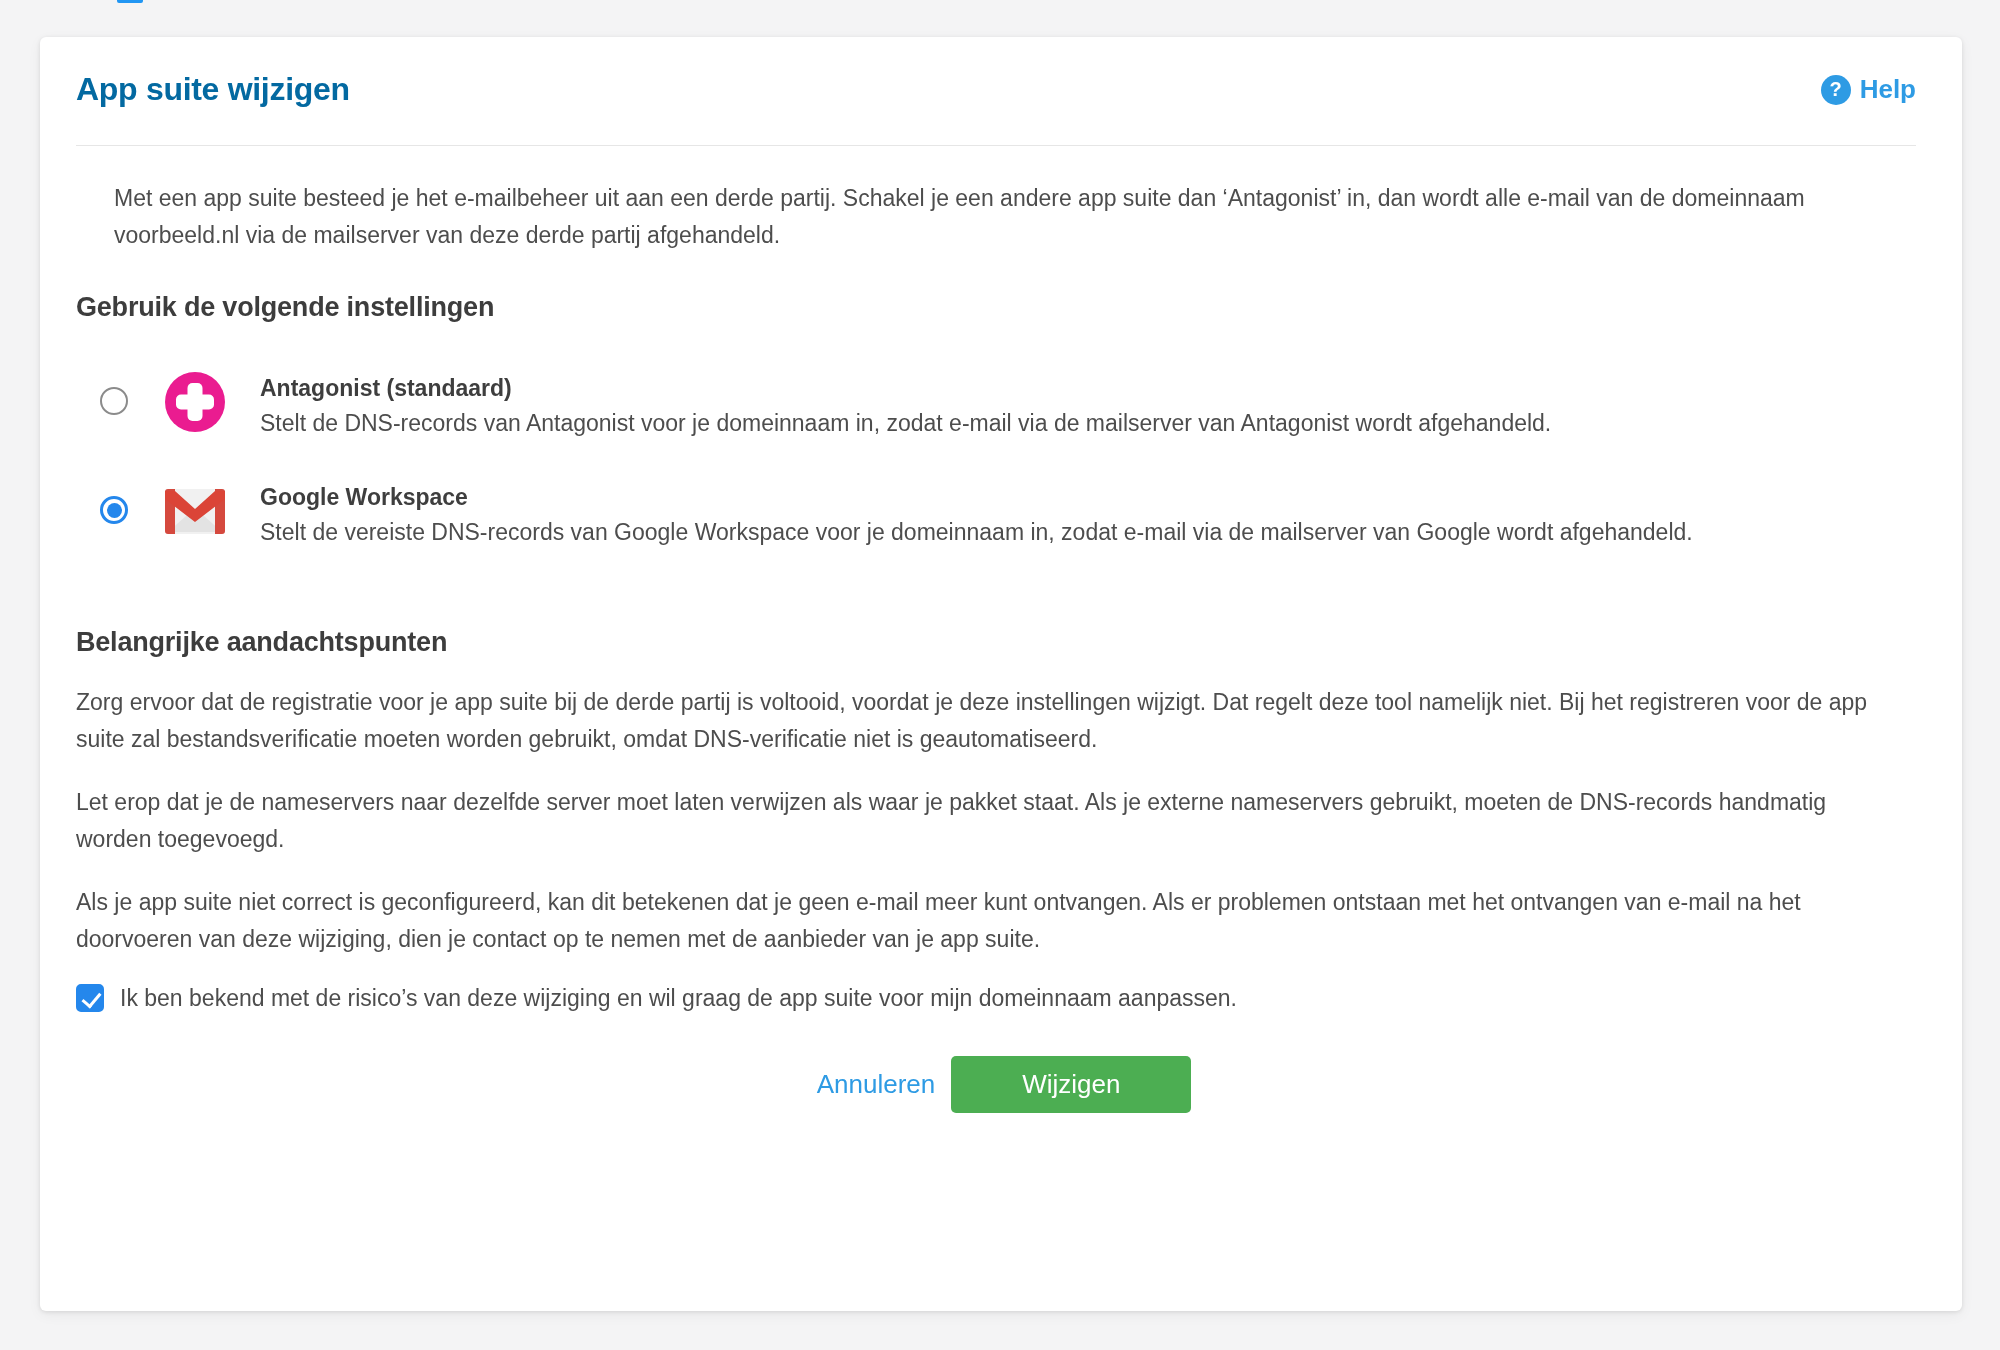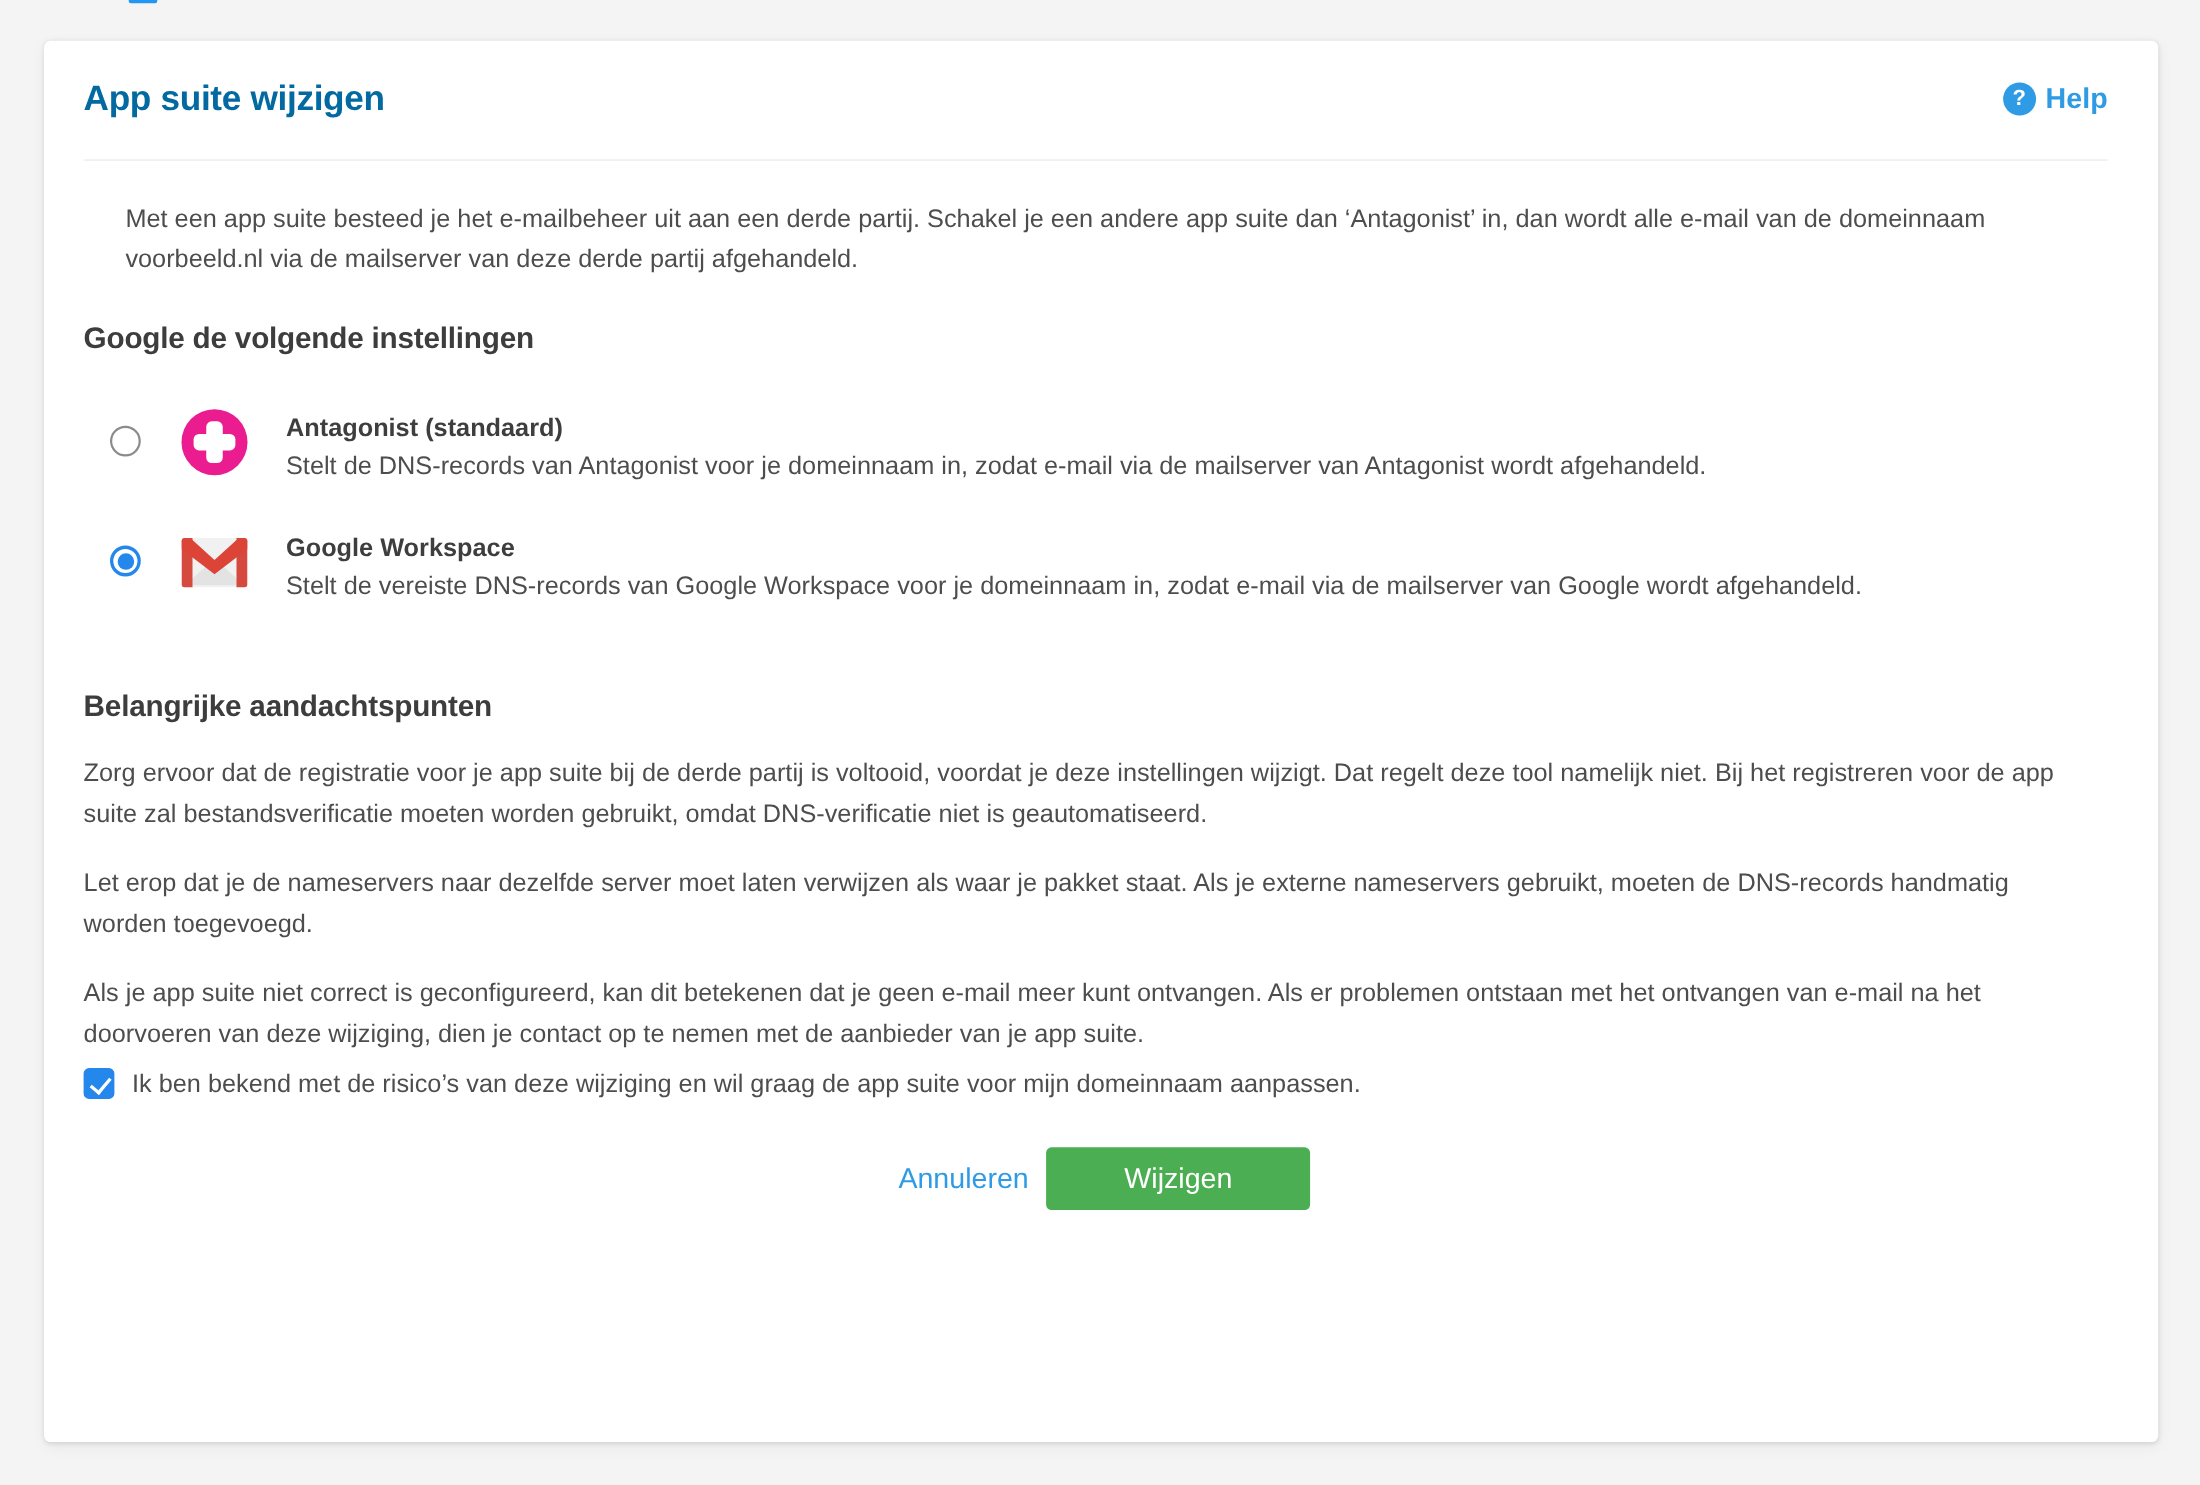"Google de volgende instellingen" h2.section-heading { text: Google -> Gebruik }
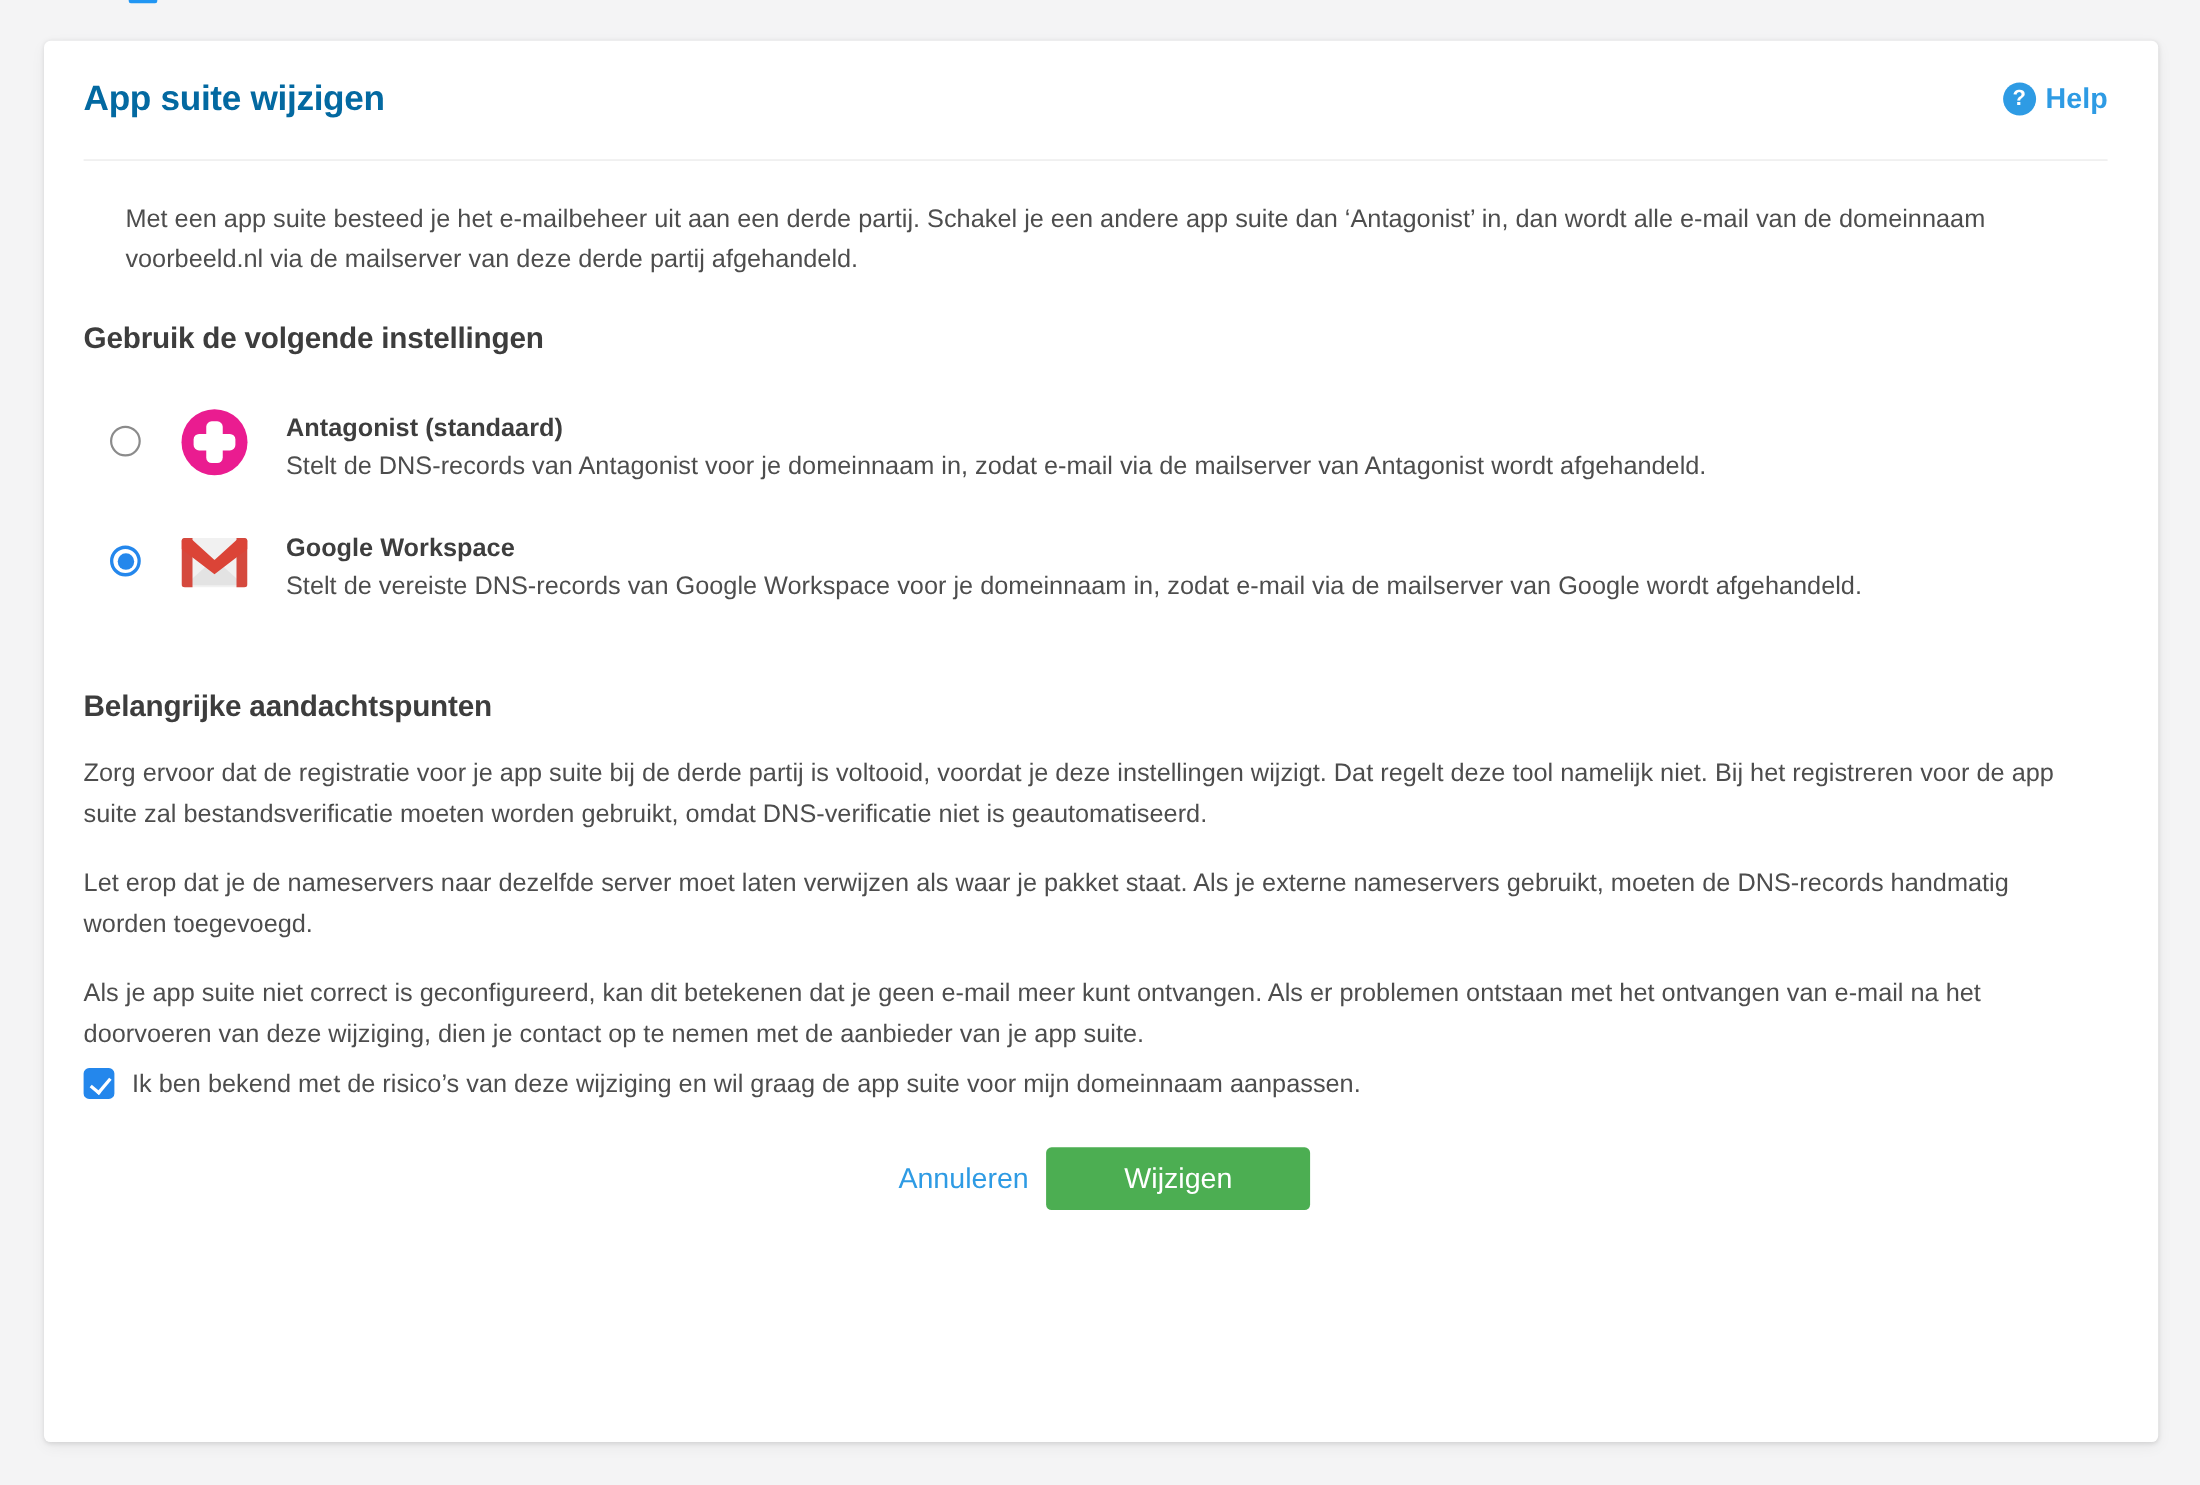"Ik ben bekend met de" .confirm-row { margin-top: 13px -> 26px }
